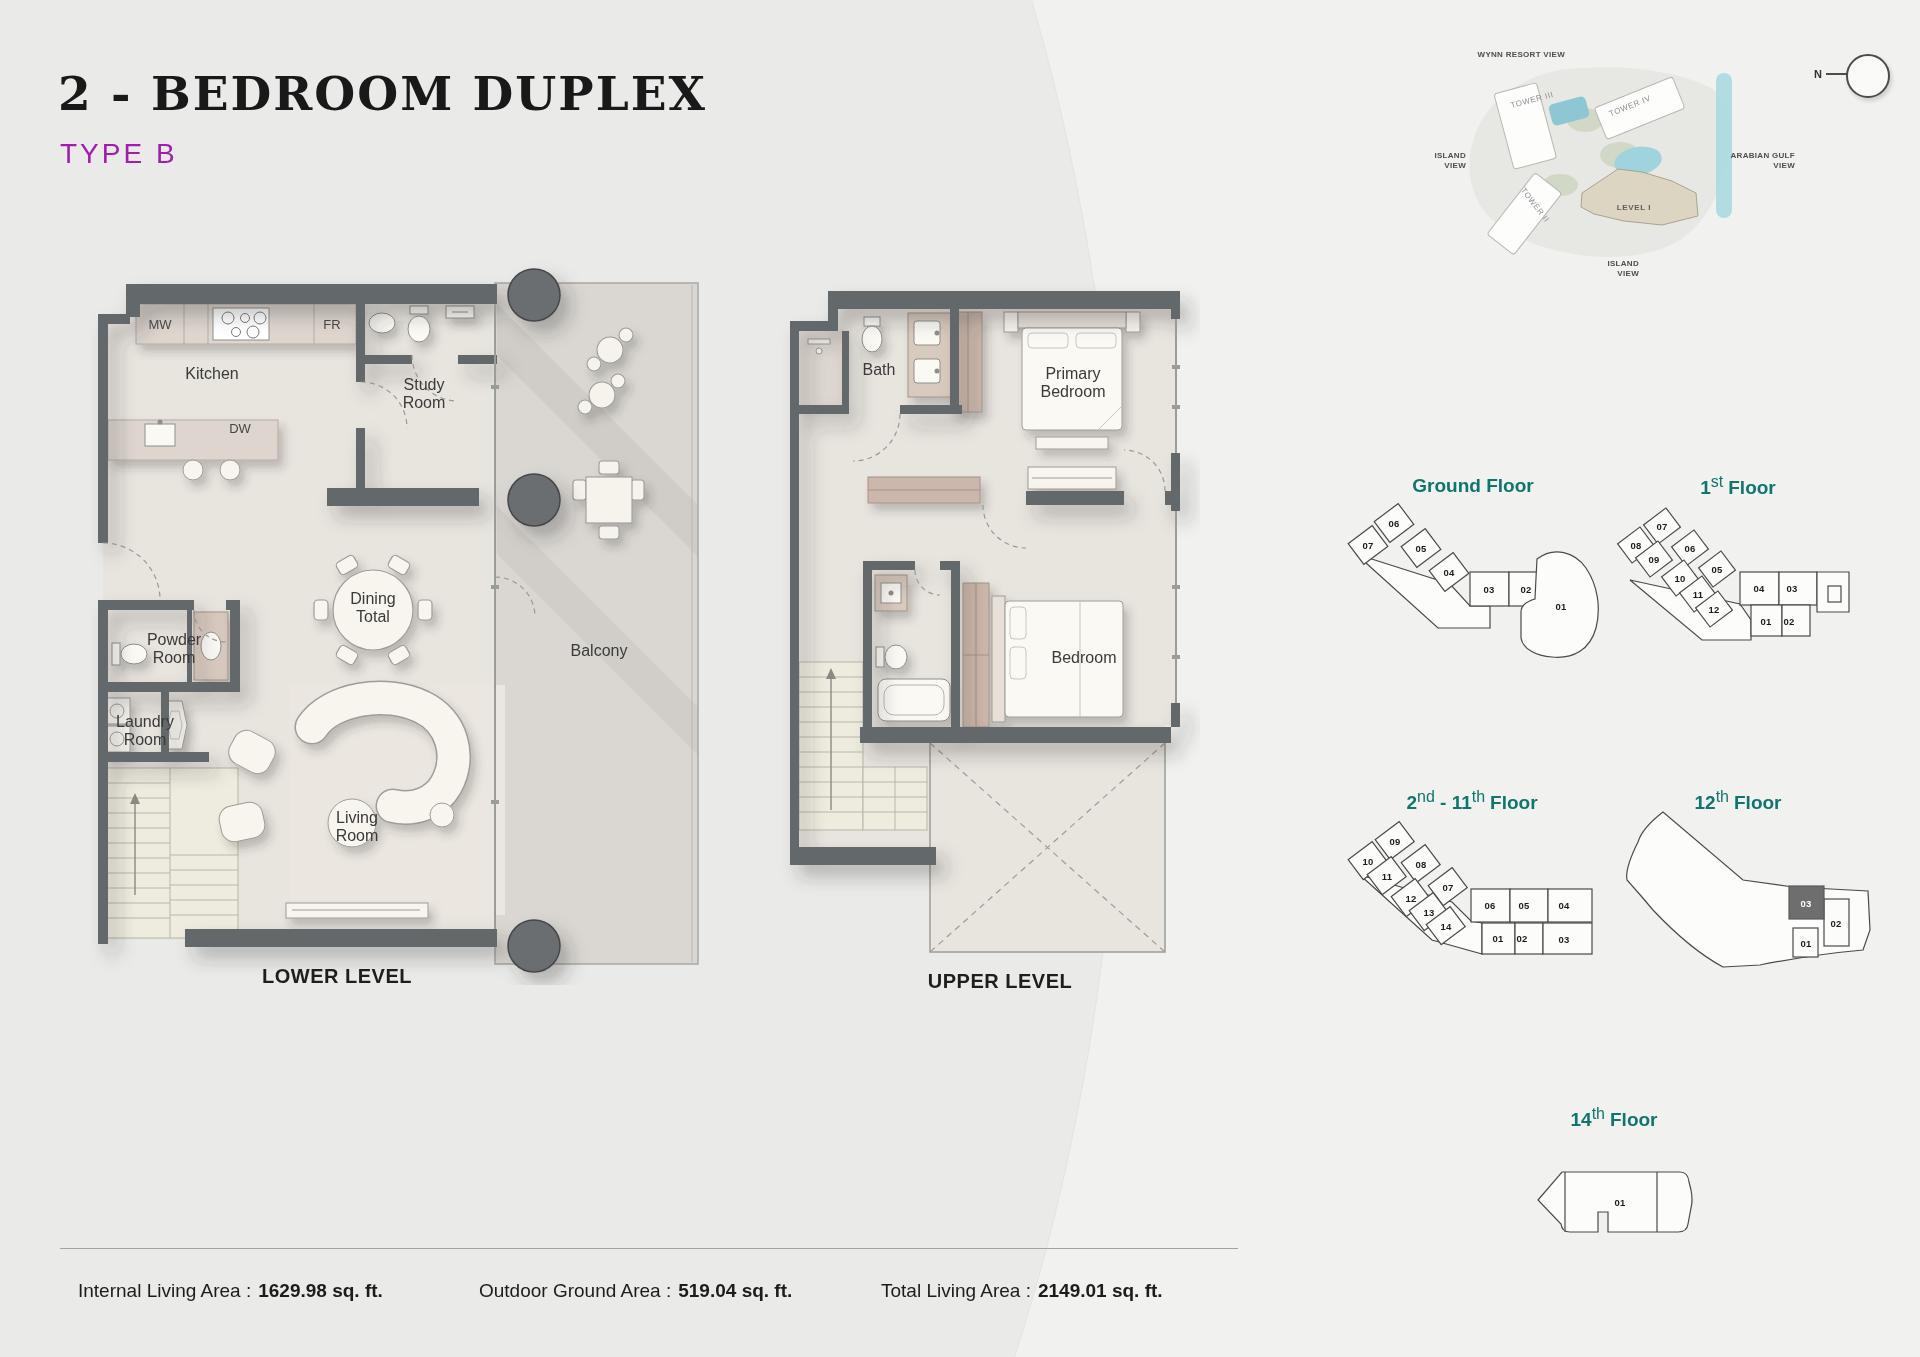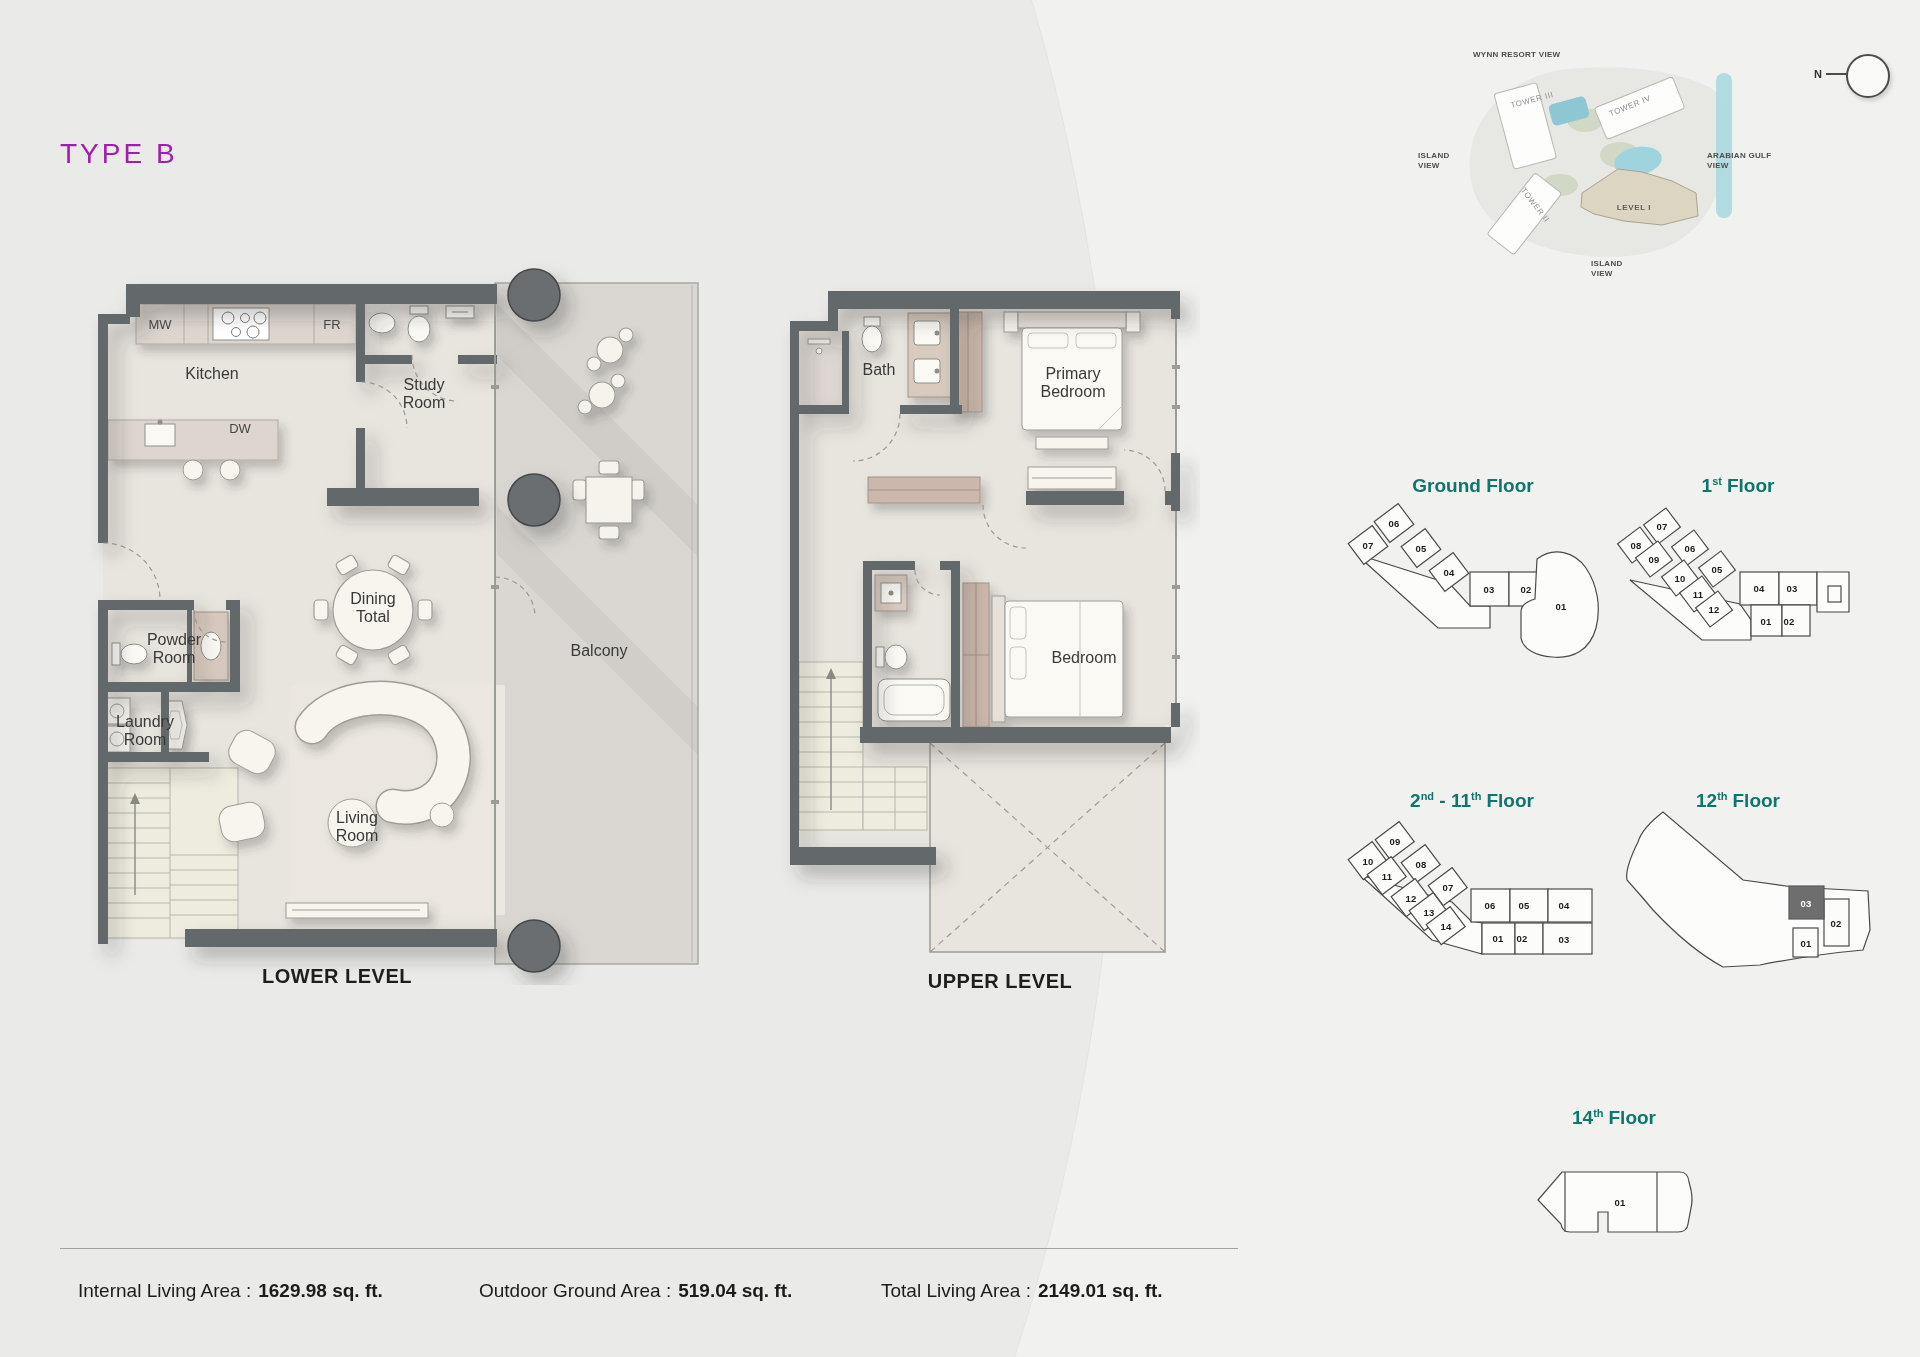"WYNN RESORT VIEW" .vlbl { text-align: left -> right }
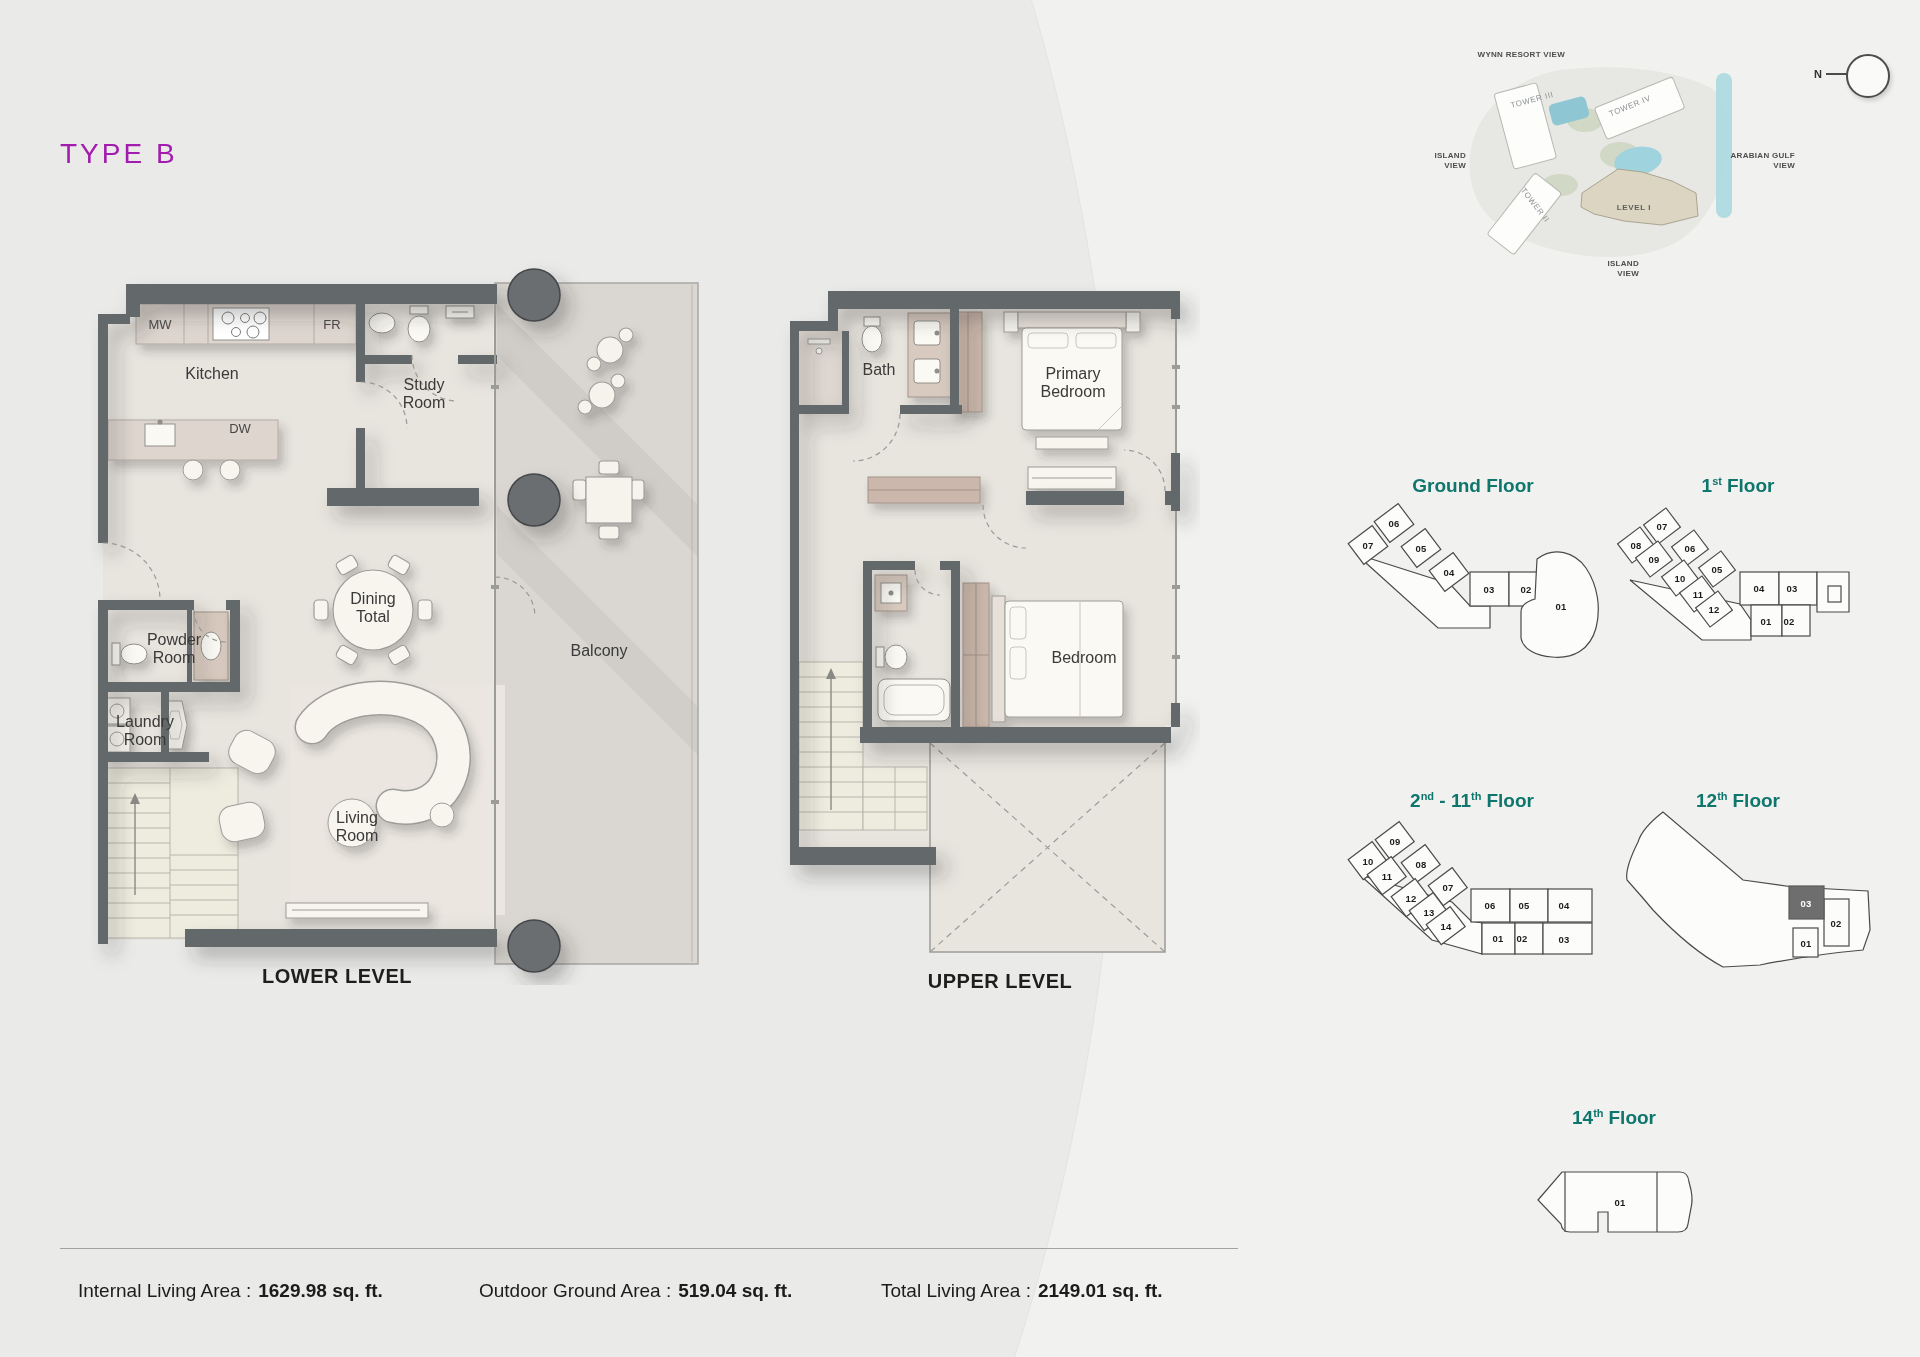"2 - BEDROOM DUPLEX" div { html: none -> <div>2 - BEDROOM DUPLEX</div> }
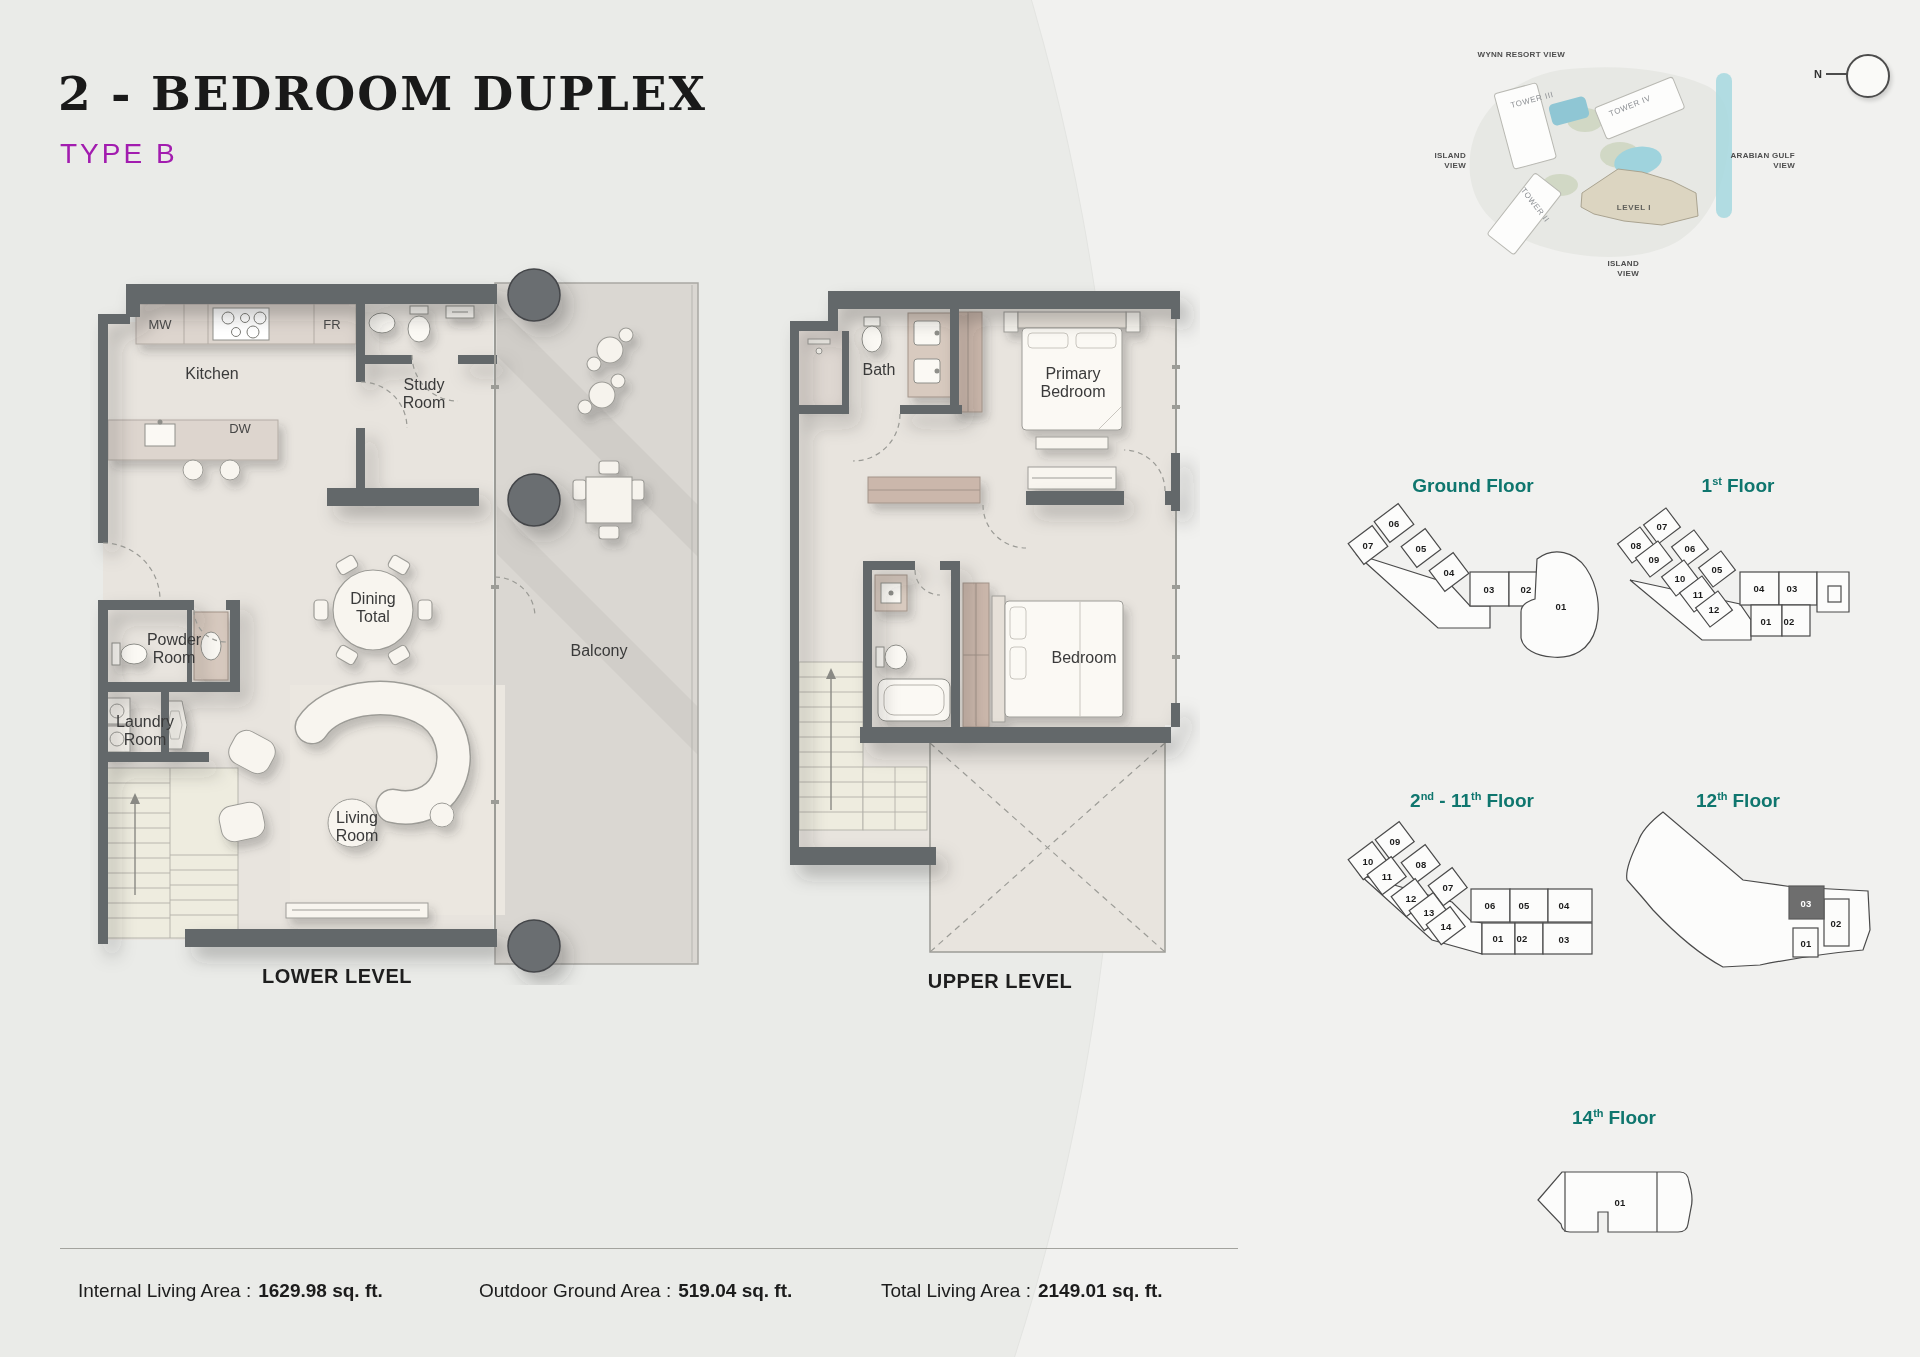"st" .fpt sup { font-size: 11px -> 16px; font-weight: bold -> normal }
